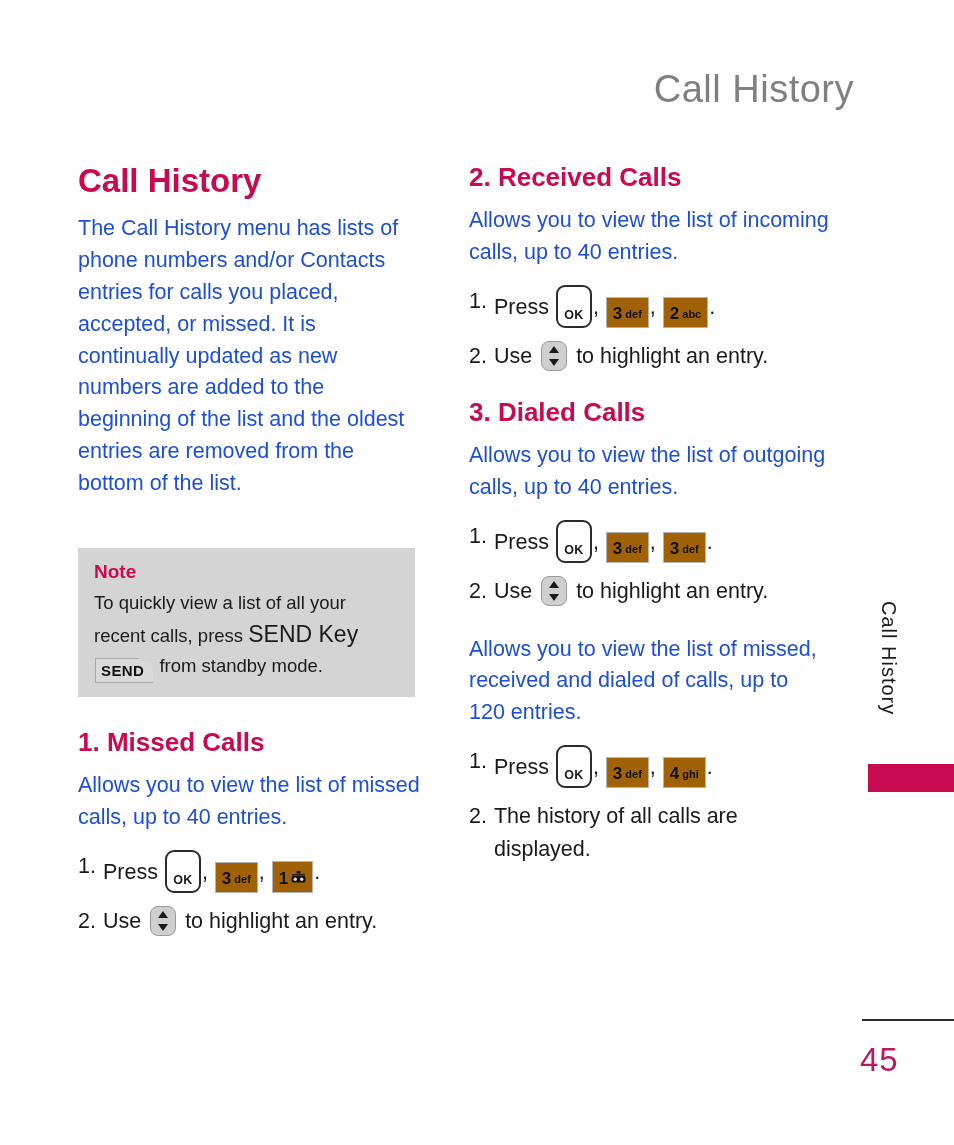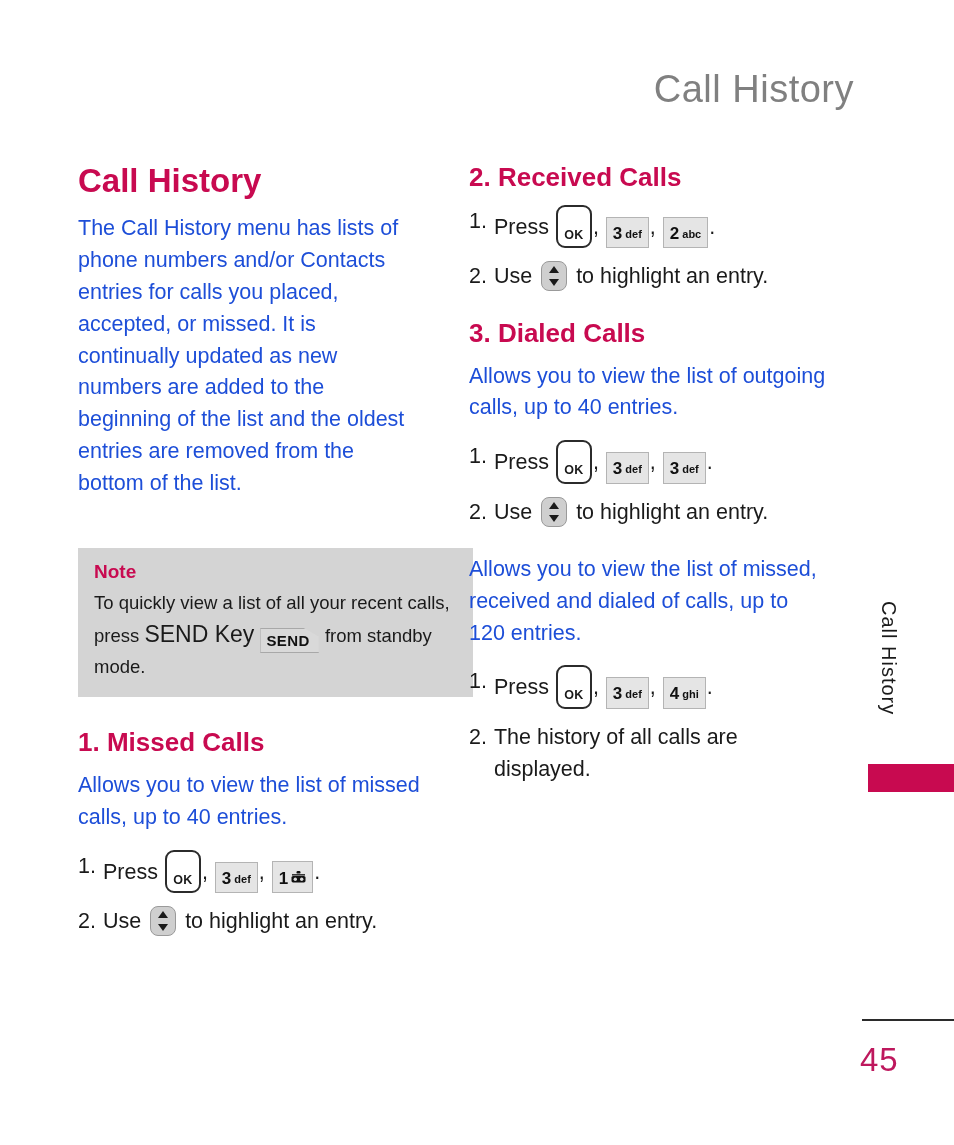"Allows you to view the list of incoming" p.body { html: none -> <p>Allows you to view the list of incoming calls, up to 40 entries.</p> }
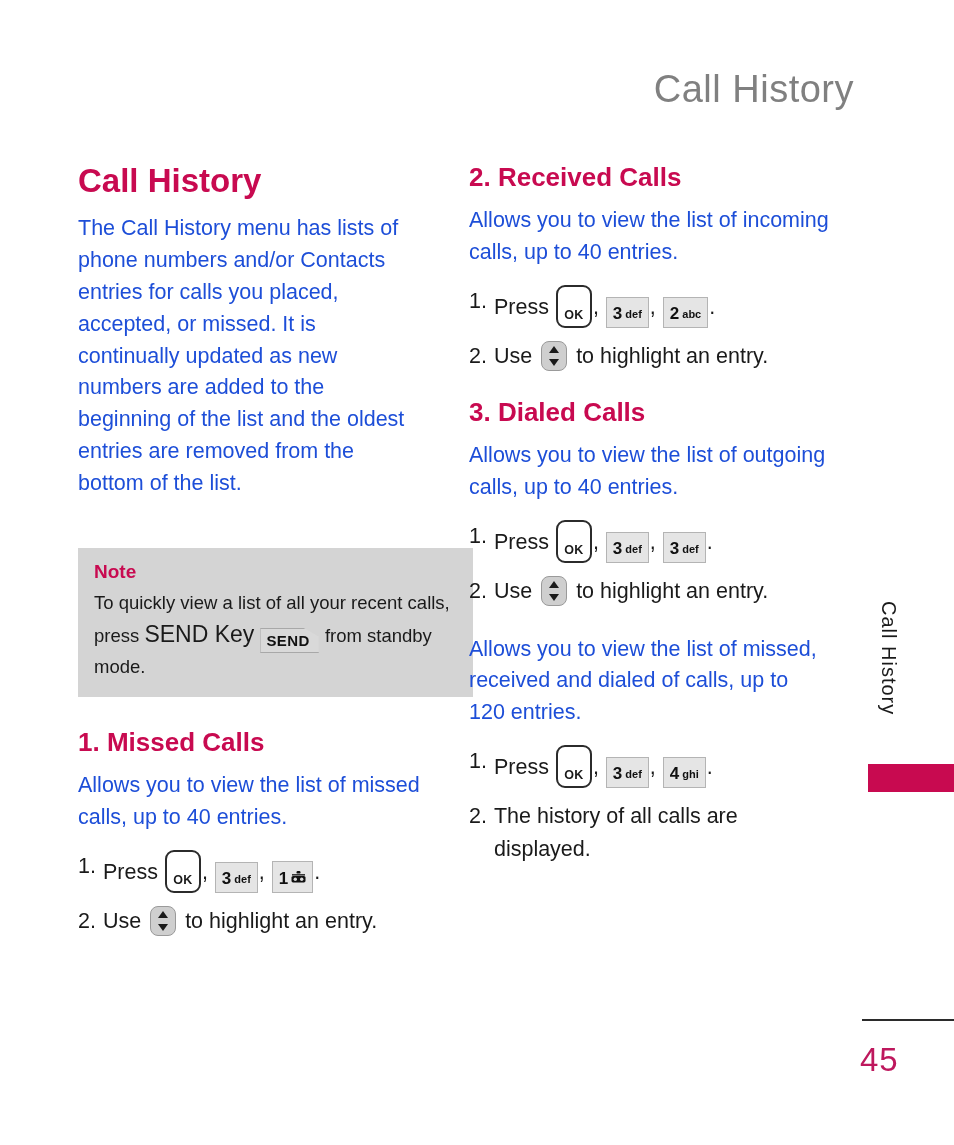"3 def" .key-num { background: #e5e5e5 -> #a16207 }
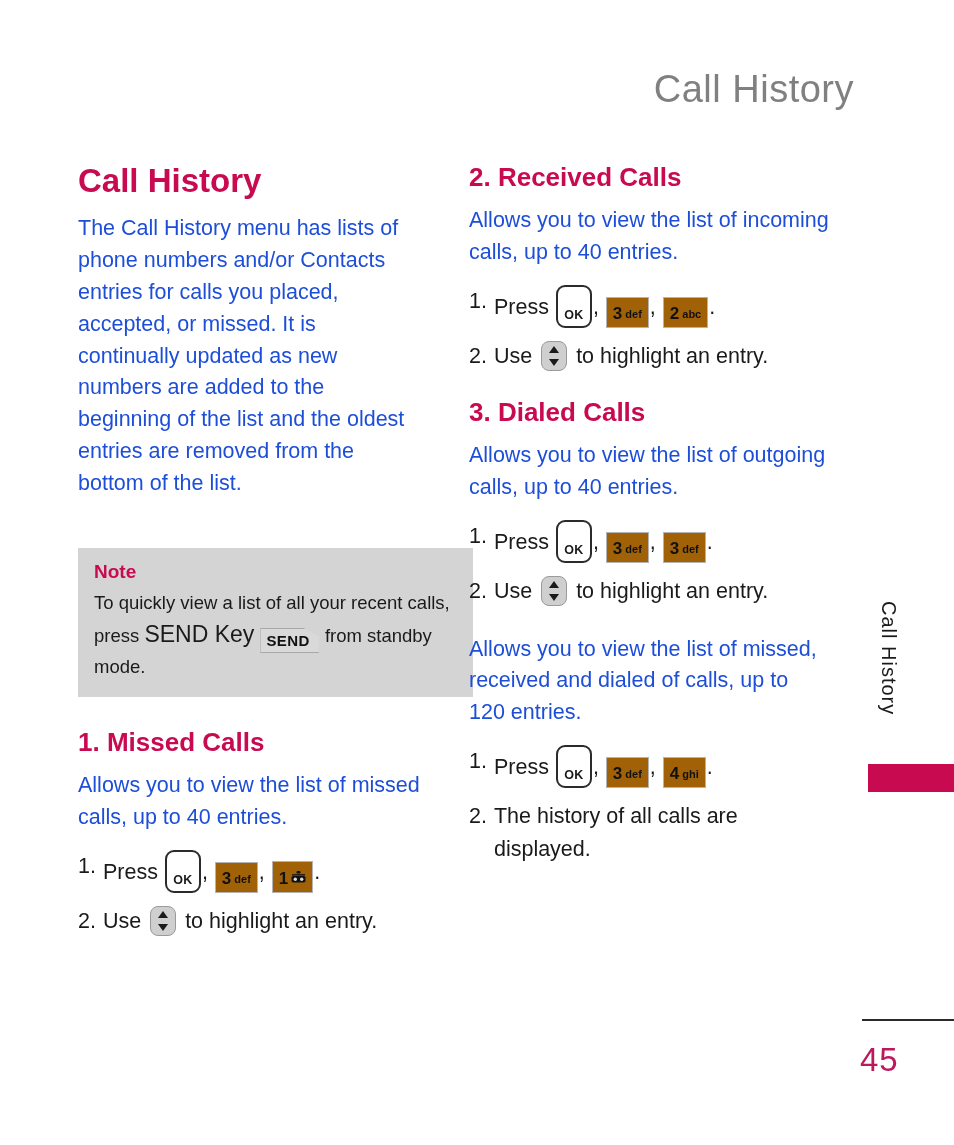"Note" .note-box { width: 395px -> 337px }
